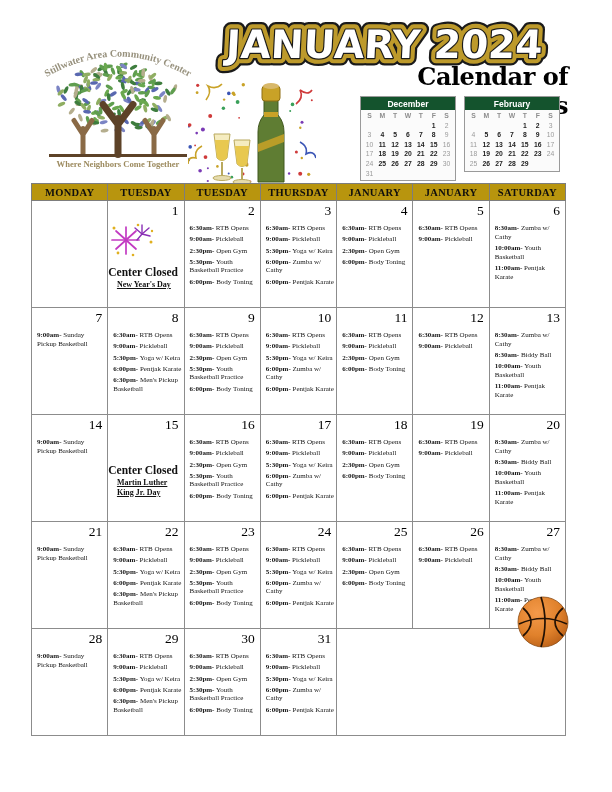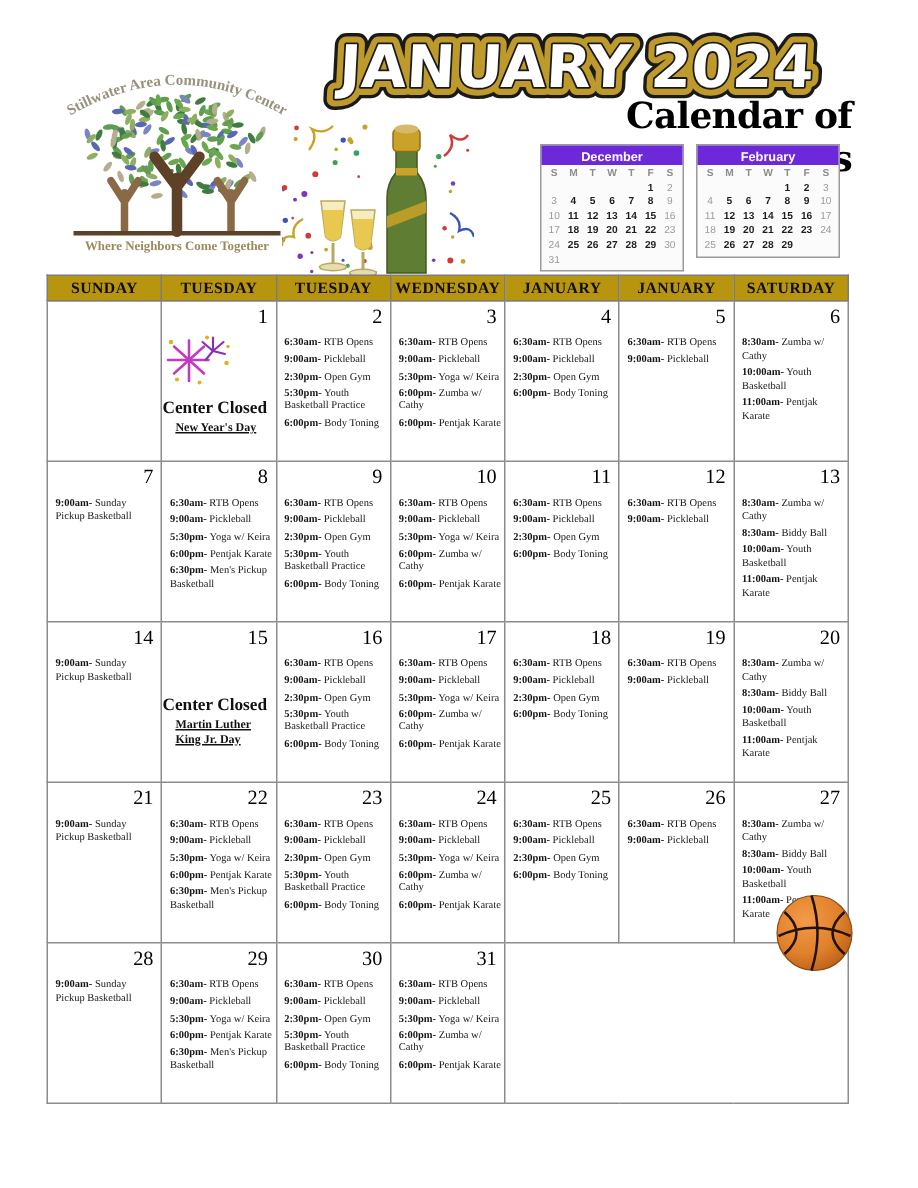"December" .mini-title { background: #6d28d9 -> #14532d }
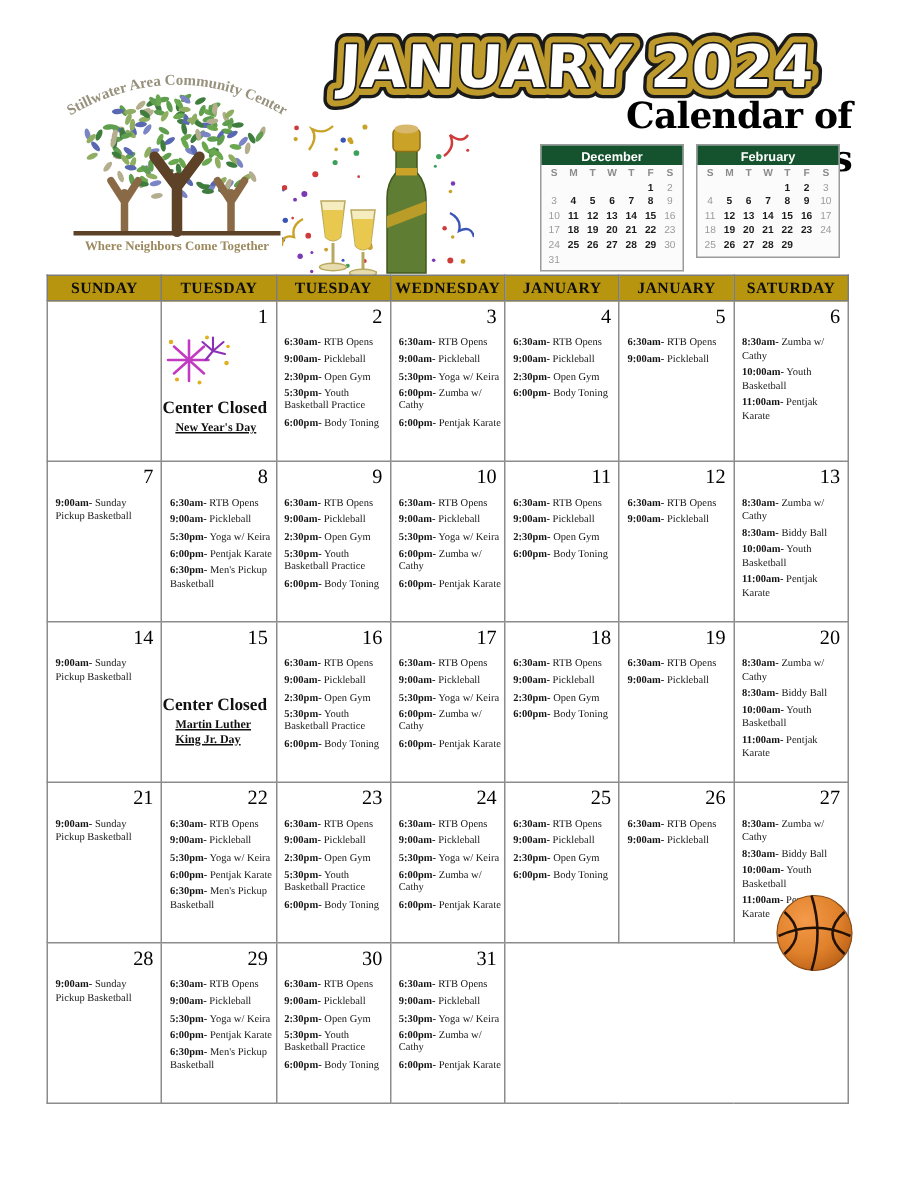"SUNDAY" th { text: SUNDAY -> MONDAY }
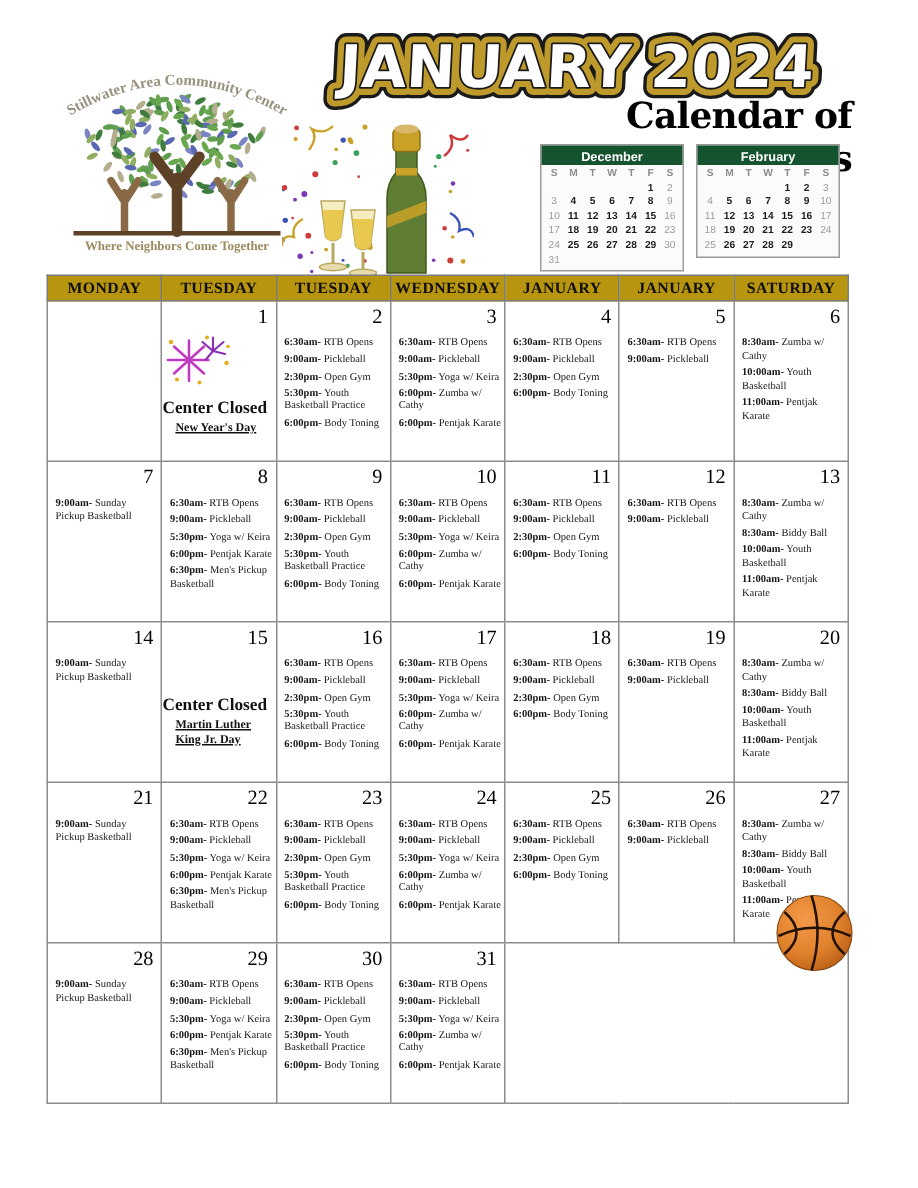"WEDNESDAY" th { text: WEDNESDAY -> THURSDAY }
